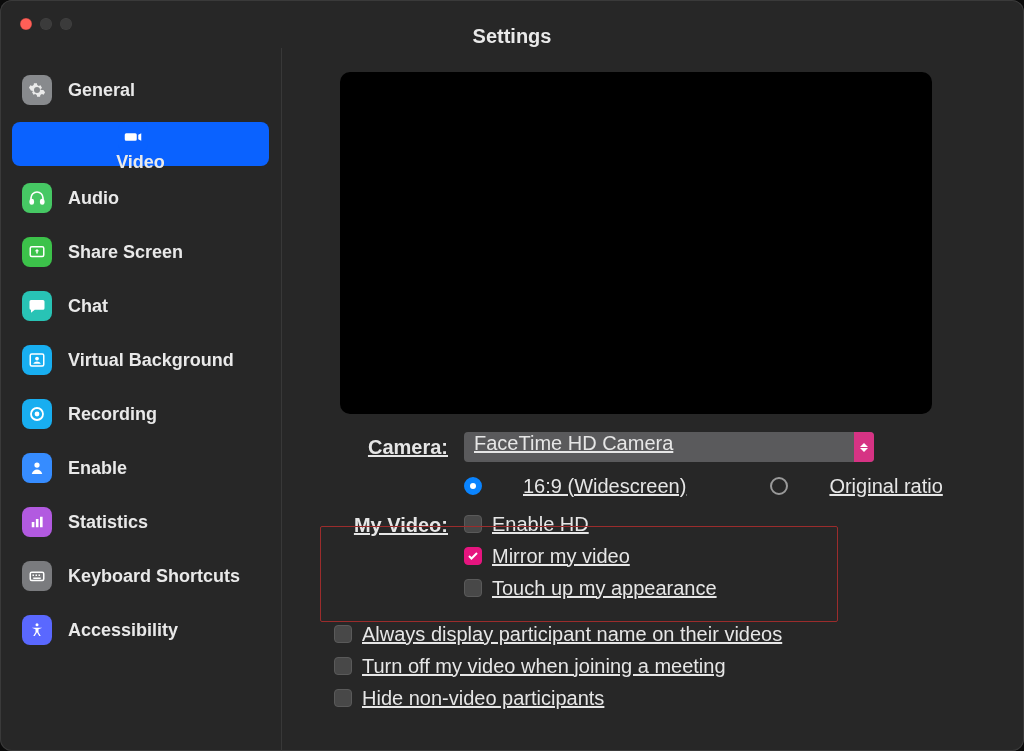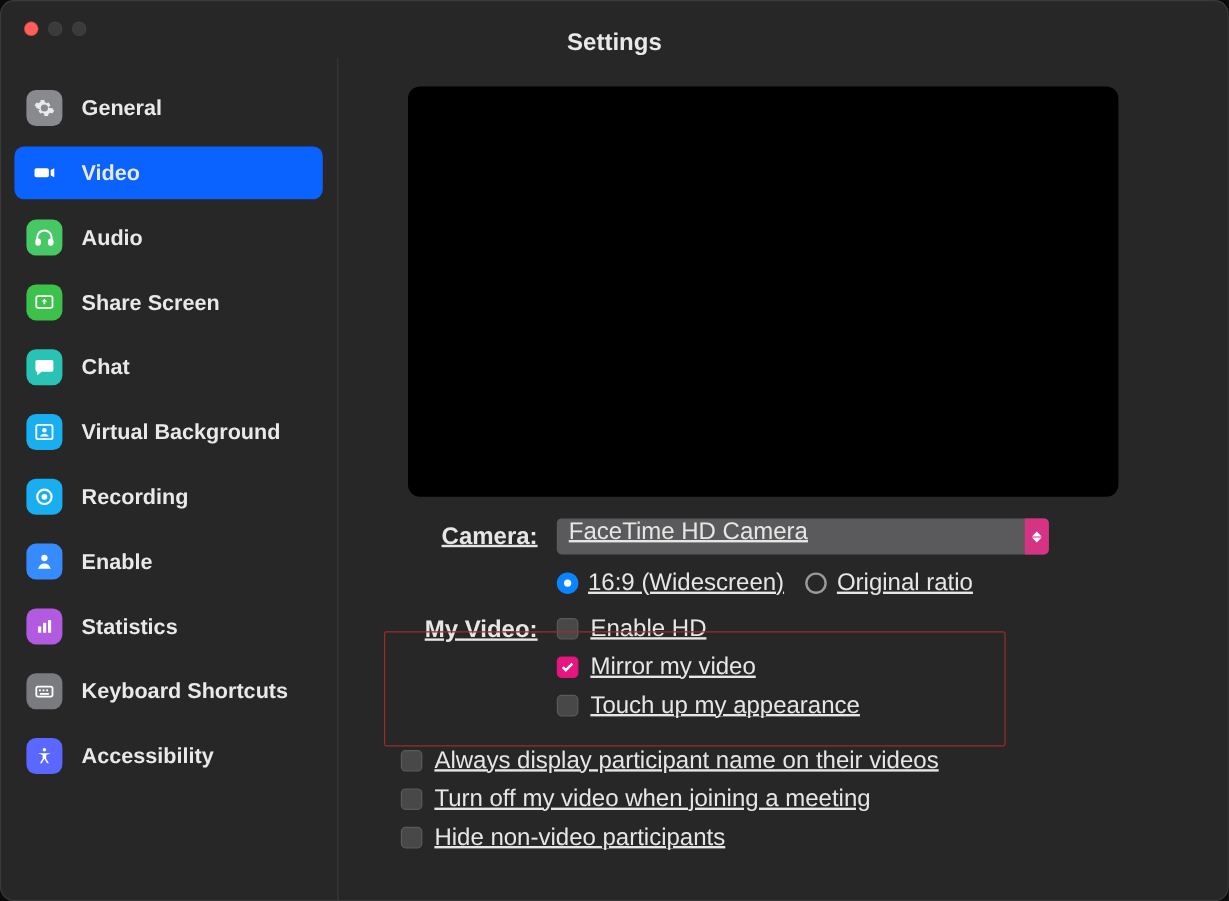"Video" .side-item.selected { flex-direction: none -> column }
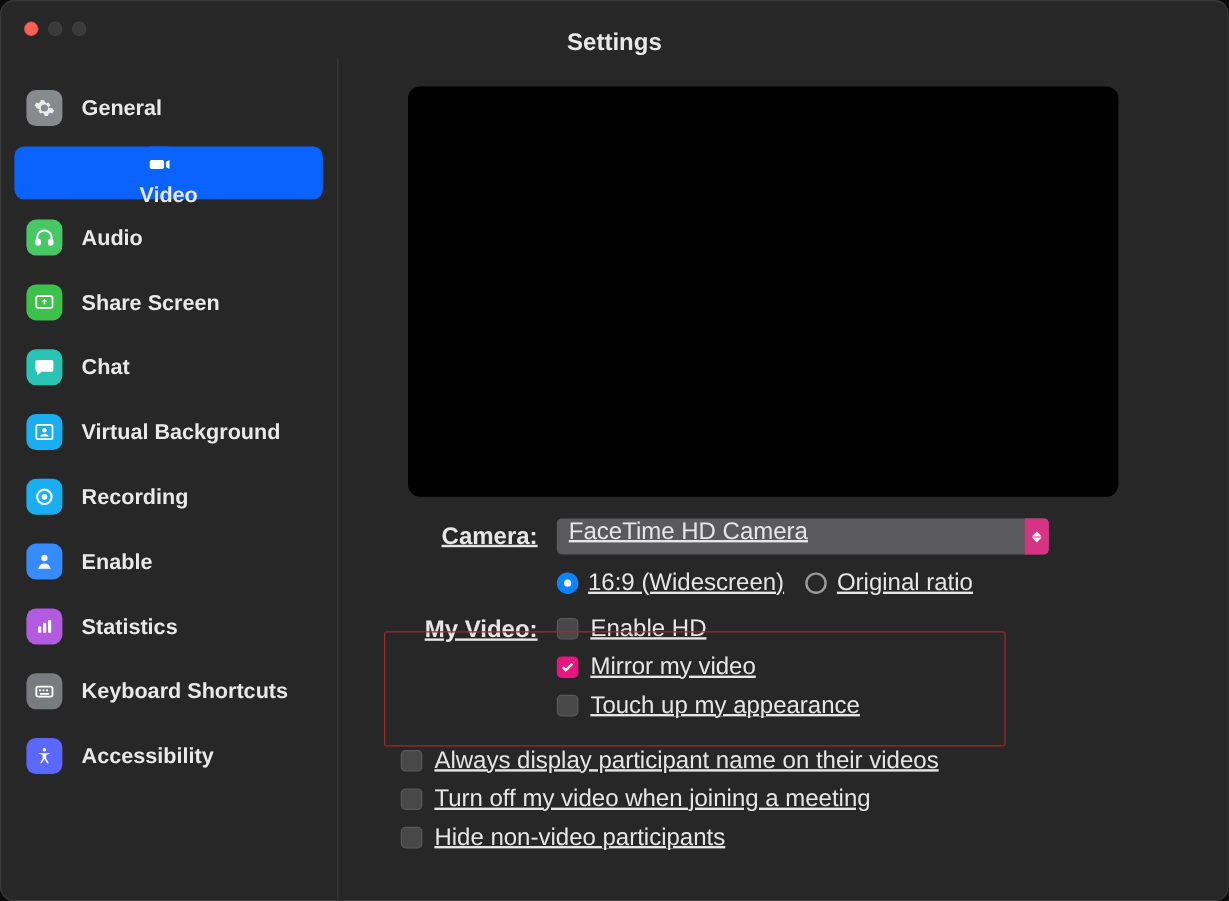"16:9 (Widescreen)" .radio-row { gap: none -> 33px }
